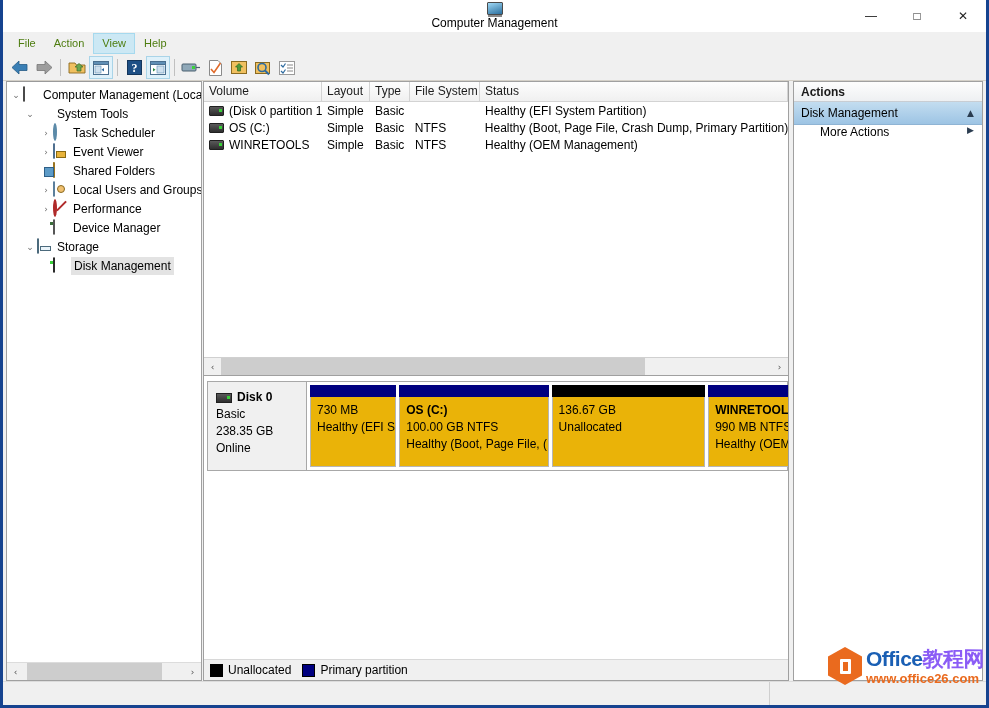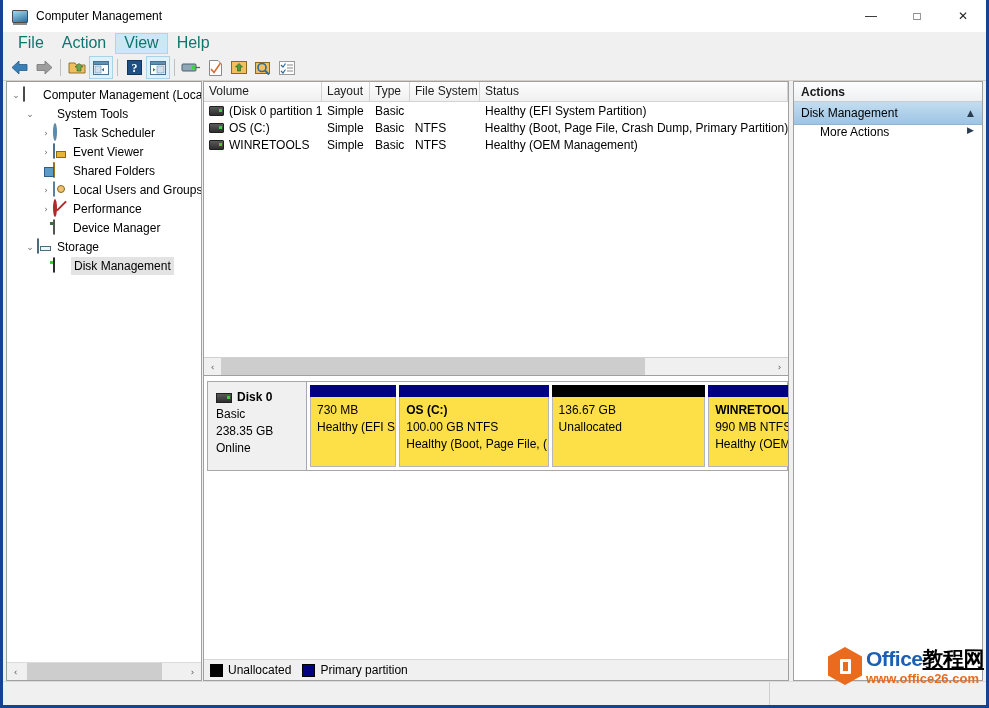"Computer Management" #titlebar { flex-direction: none -> column }
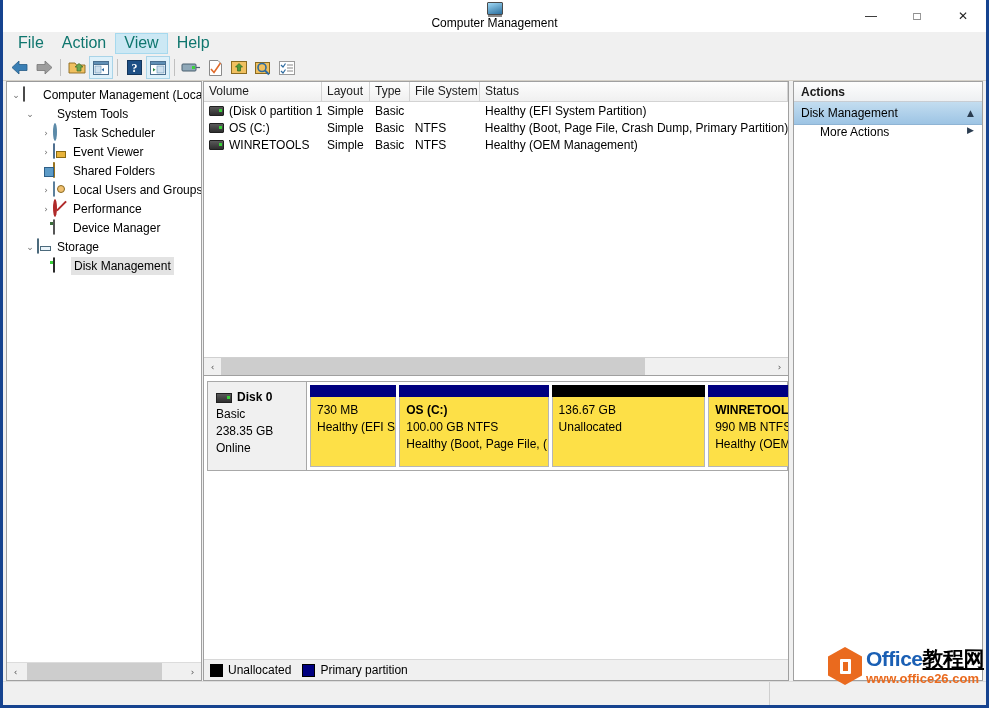"File" .menu-item { color: #0f766e -> #4d7c0f; font-size: 16px -> 11px }
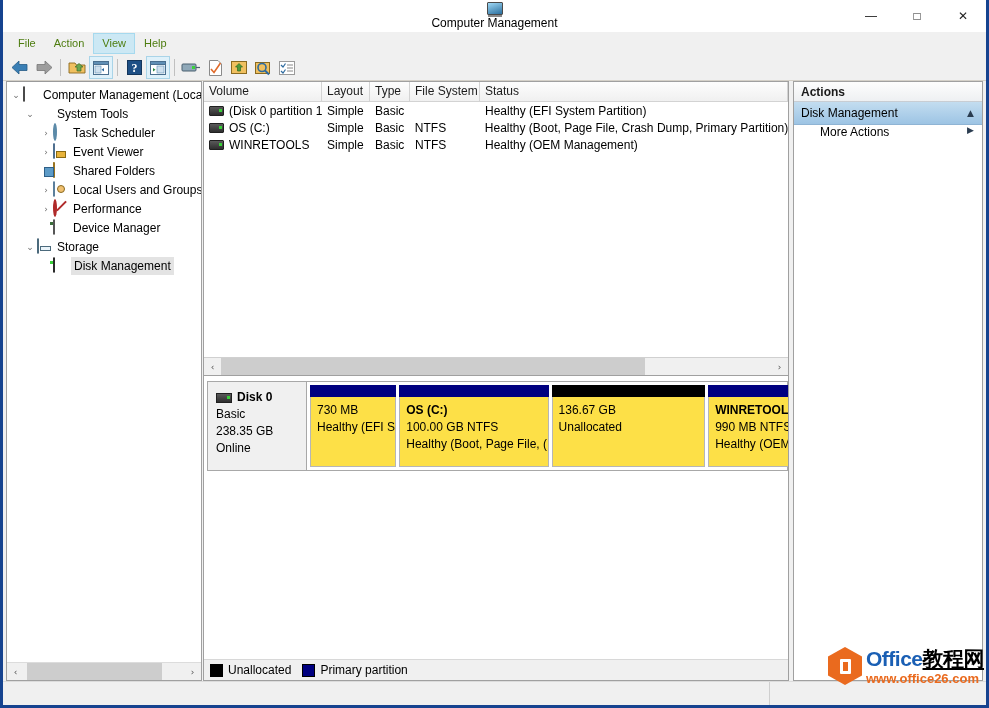"730 MB" .part-body { background: #fde047 -> #eab308 }
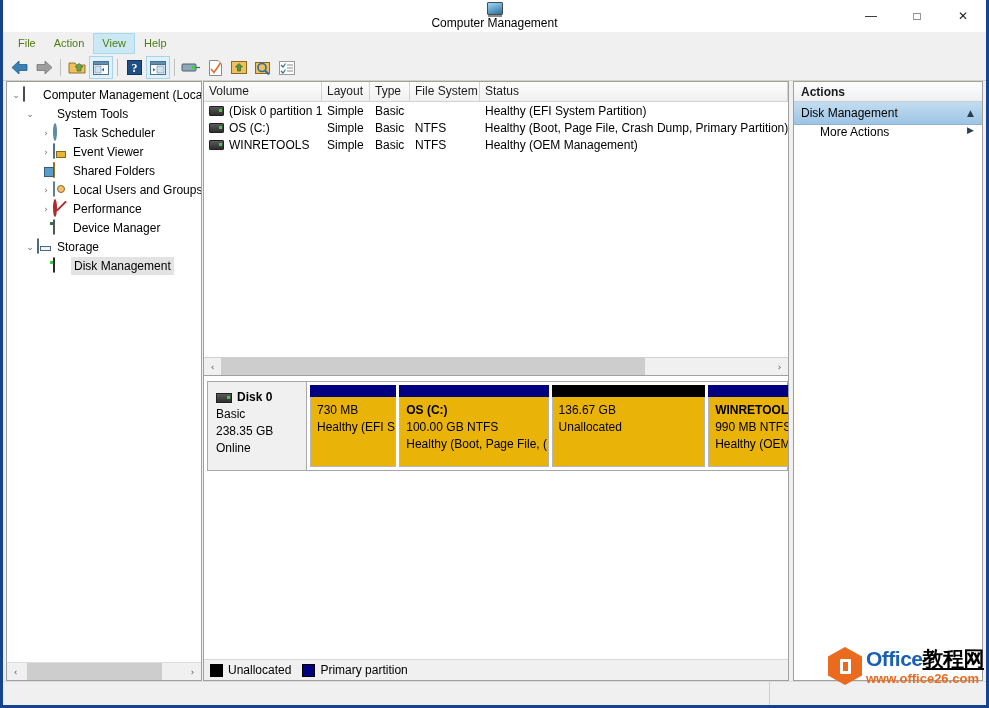"教程网" .wm-line1 .o { color: #000000 -> #8b5cf6; text-decoration: underline -> none }
